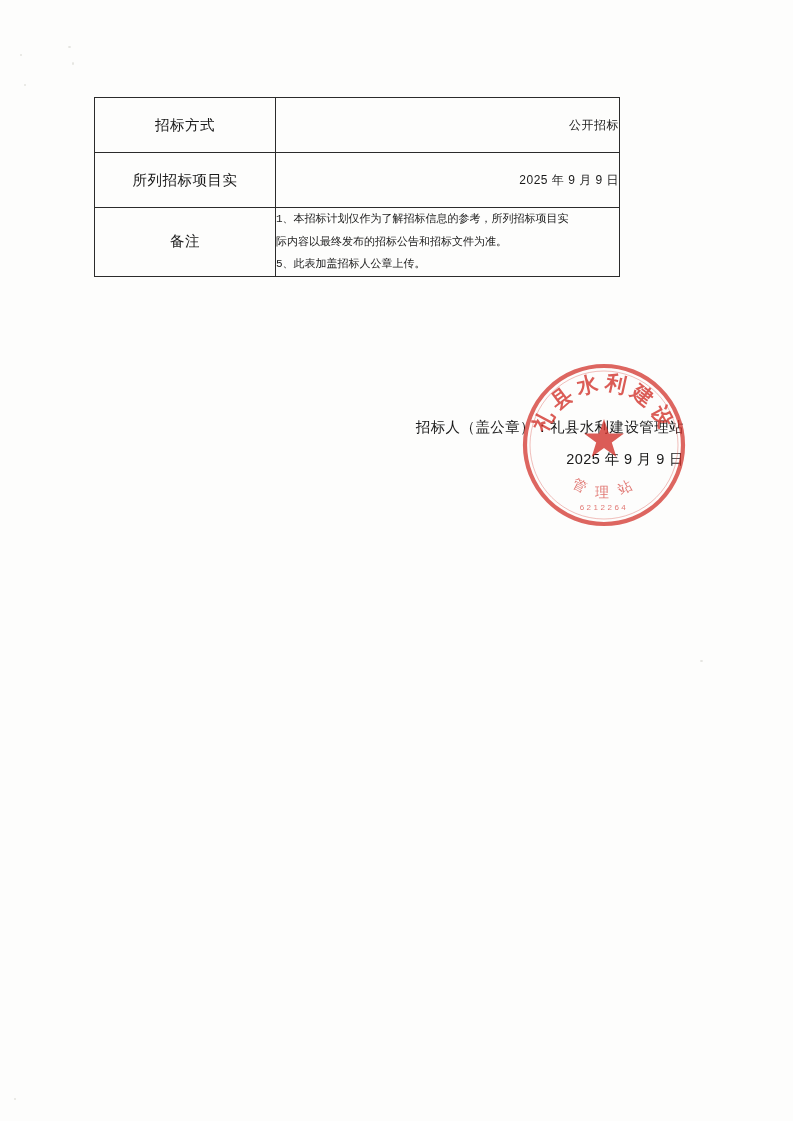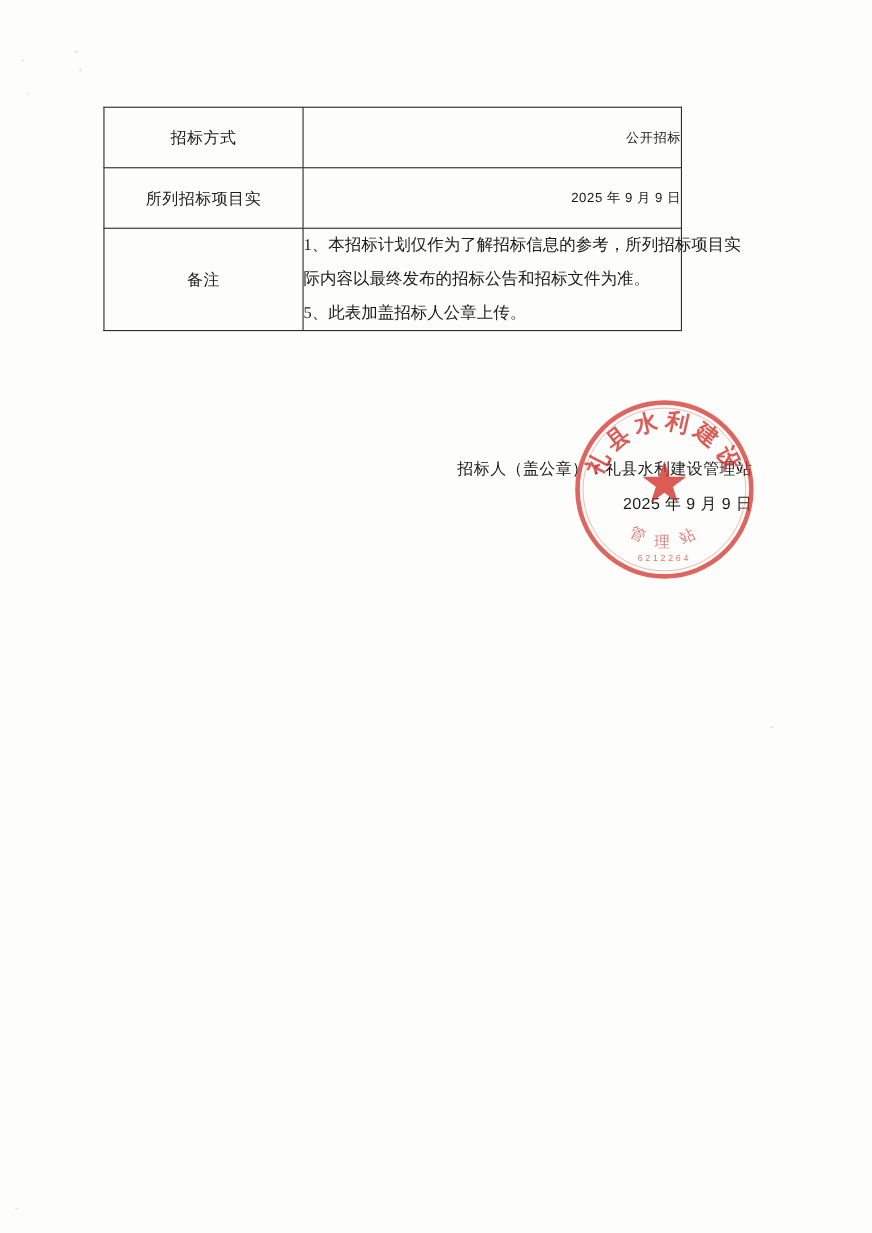"1、本招标计划仅作为了解招标信息的参考，所列招标项目实" .cell-note { font-family: Liberation Serif, serif -> Liberation Mono, monospace; font-size: 15px -> 11px }
